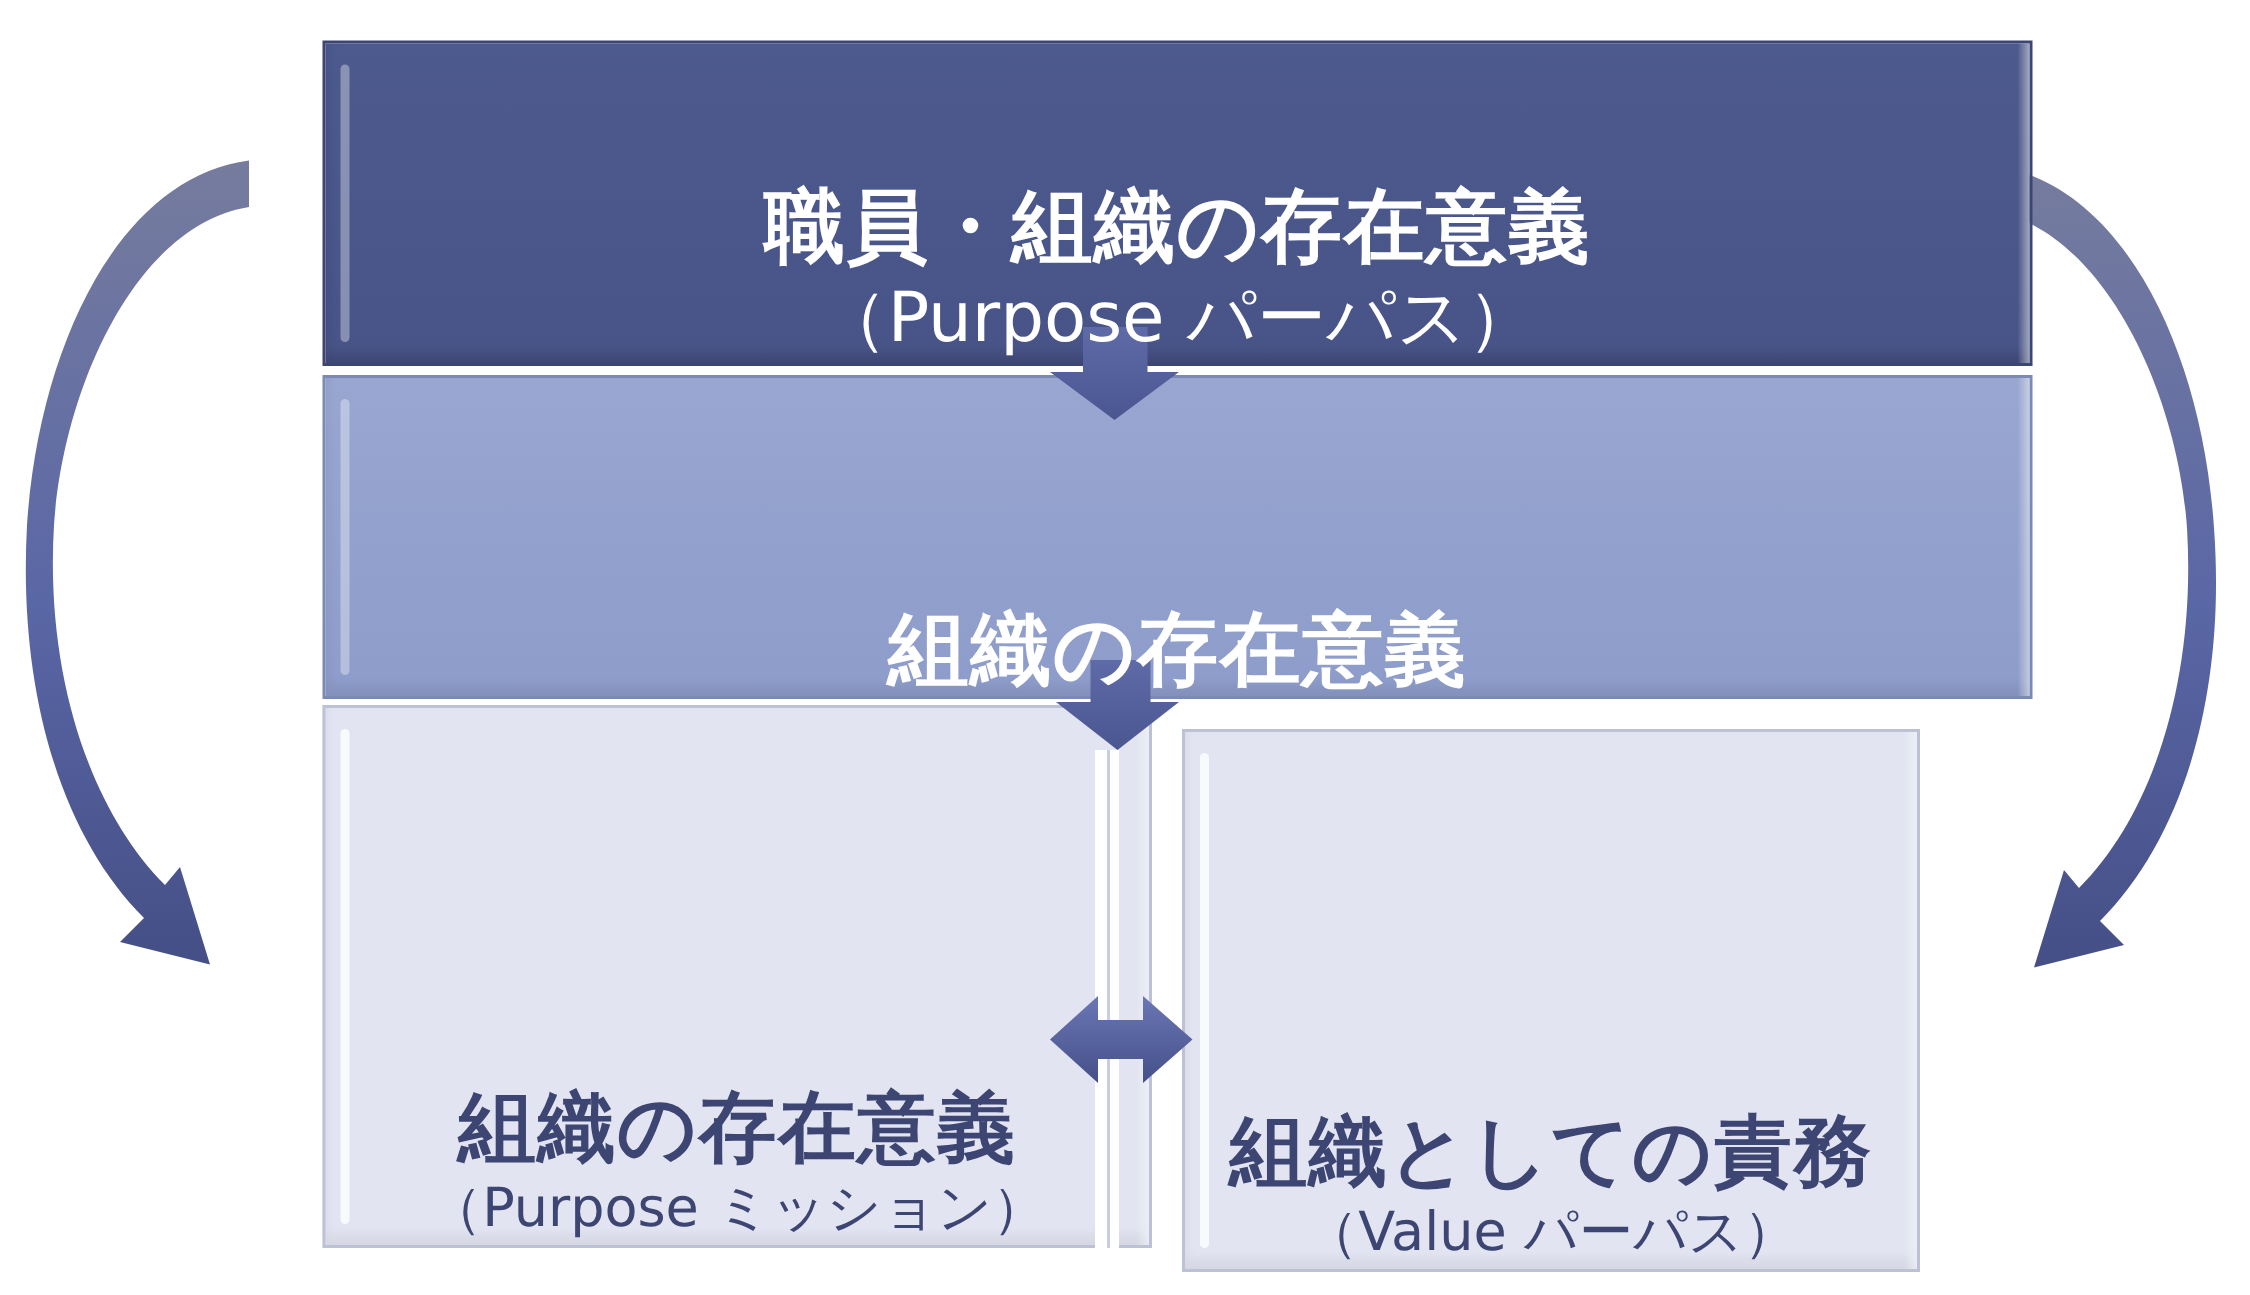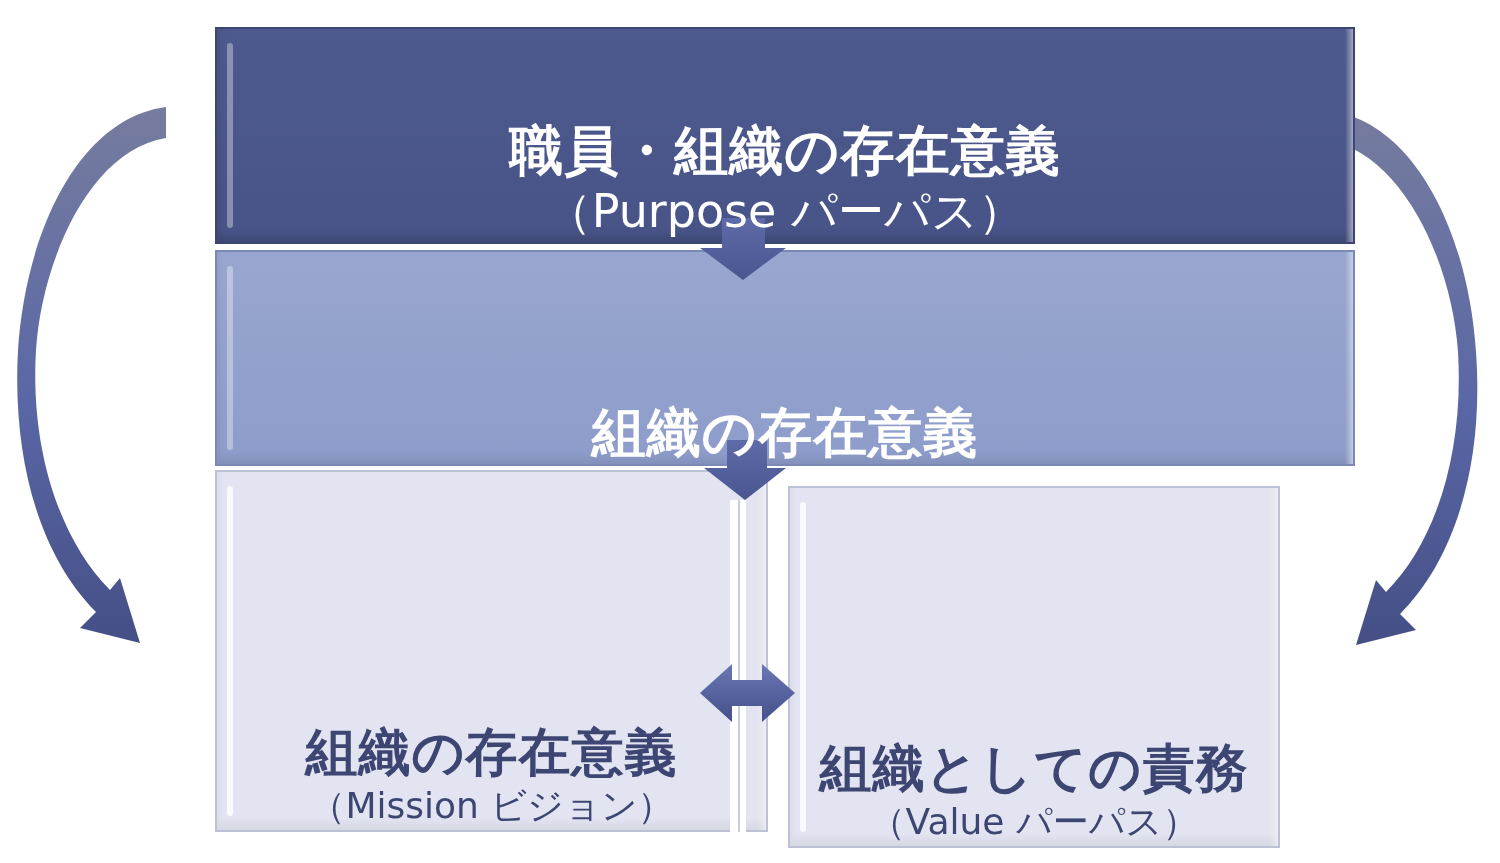"（Mission ビジョン）" div.subtitle { text: Mission ビジ -> Purpose ミッシ }
